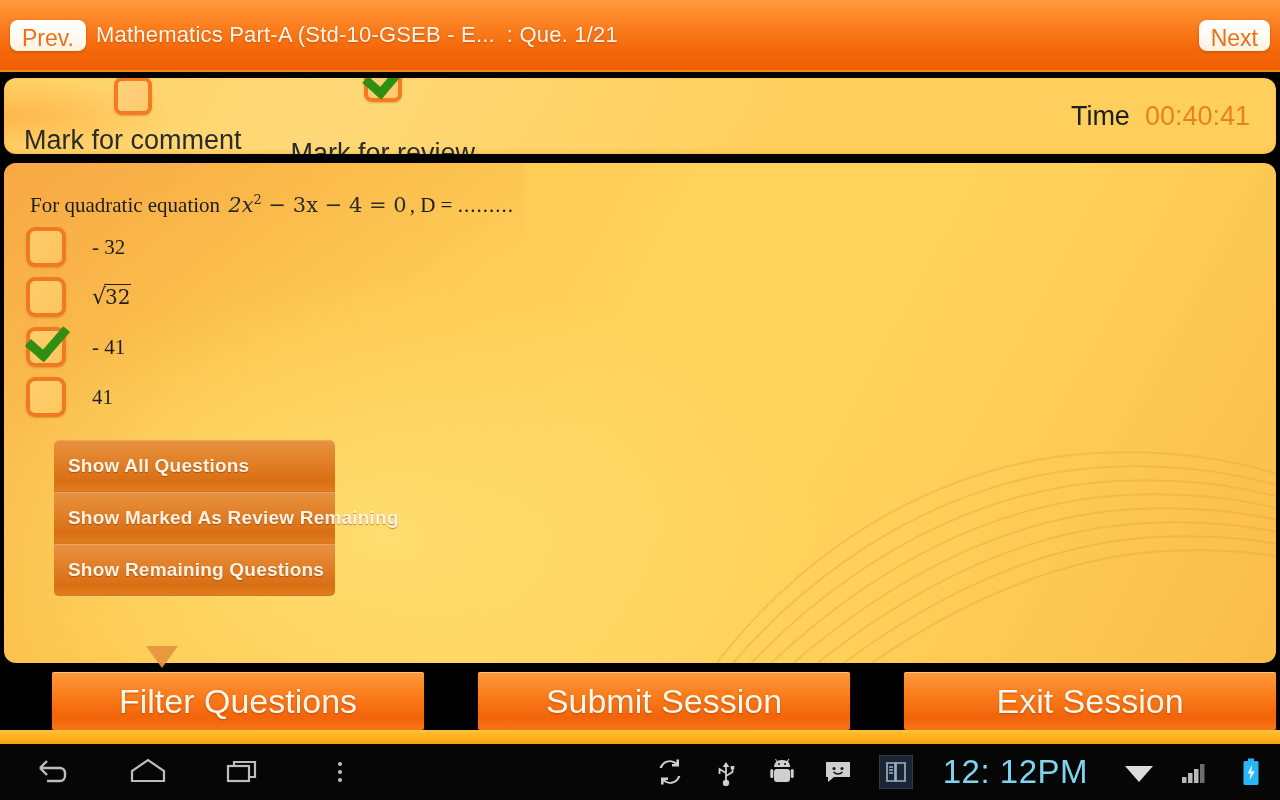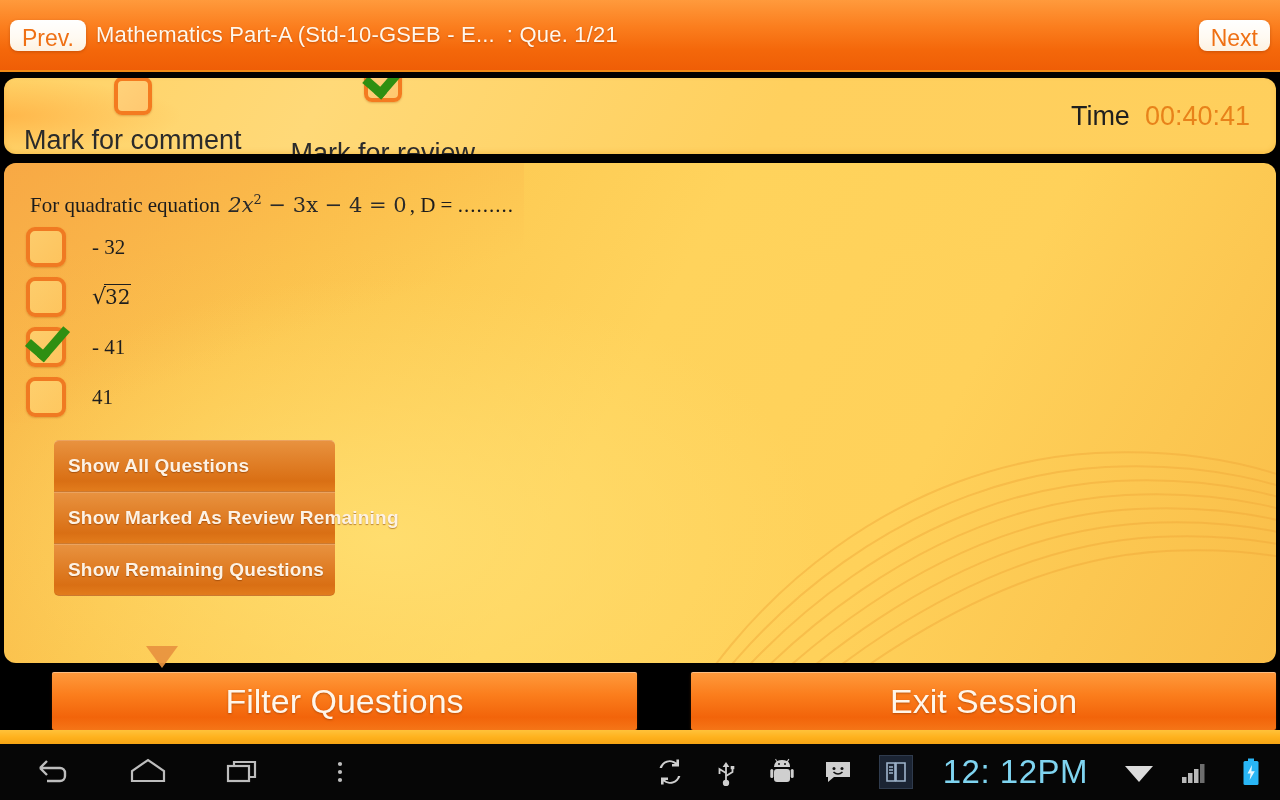"Submit Session" div.action-btn { html: none -> <div>Submit Session</div> }
